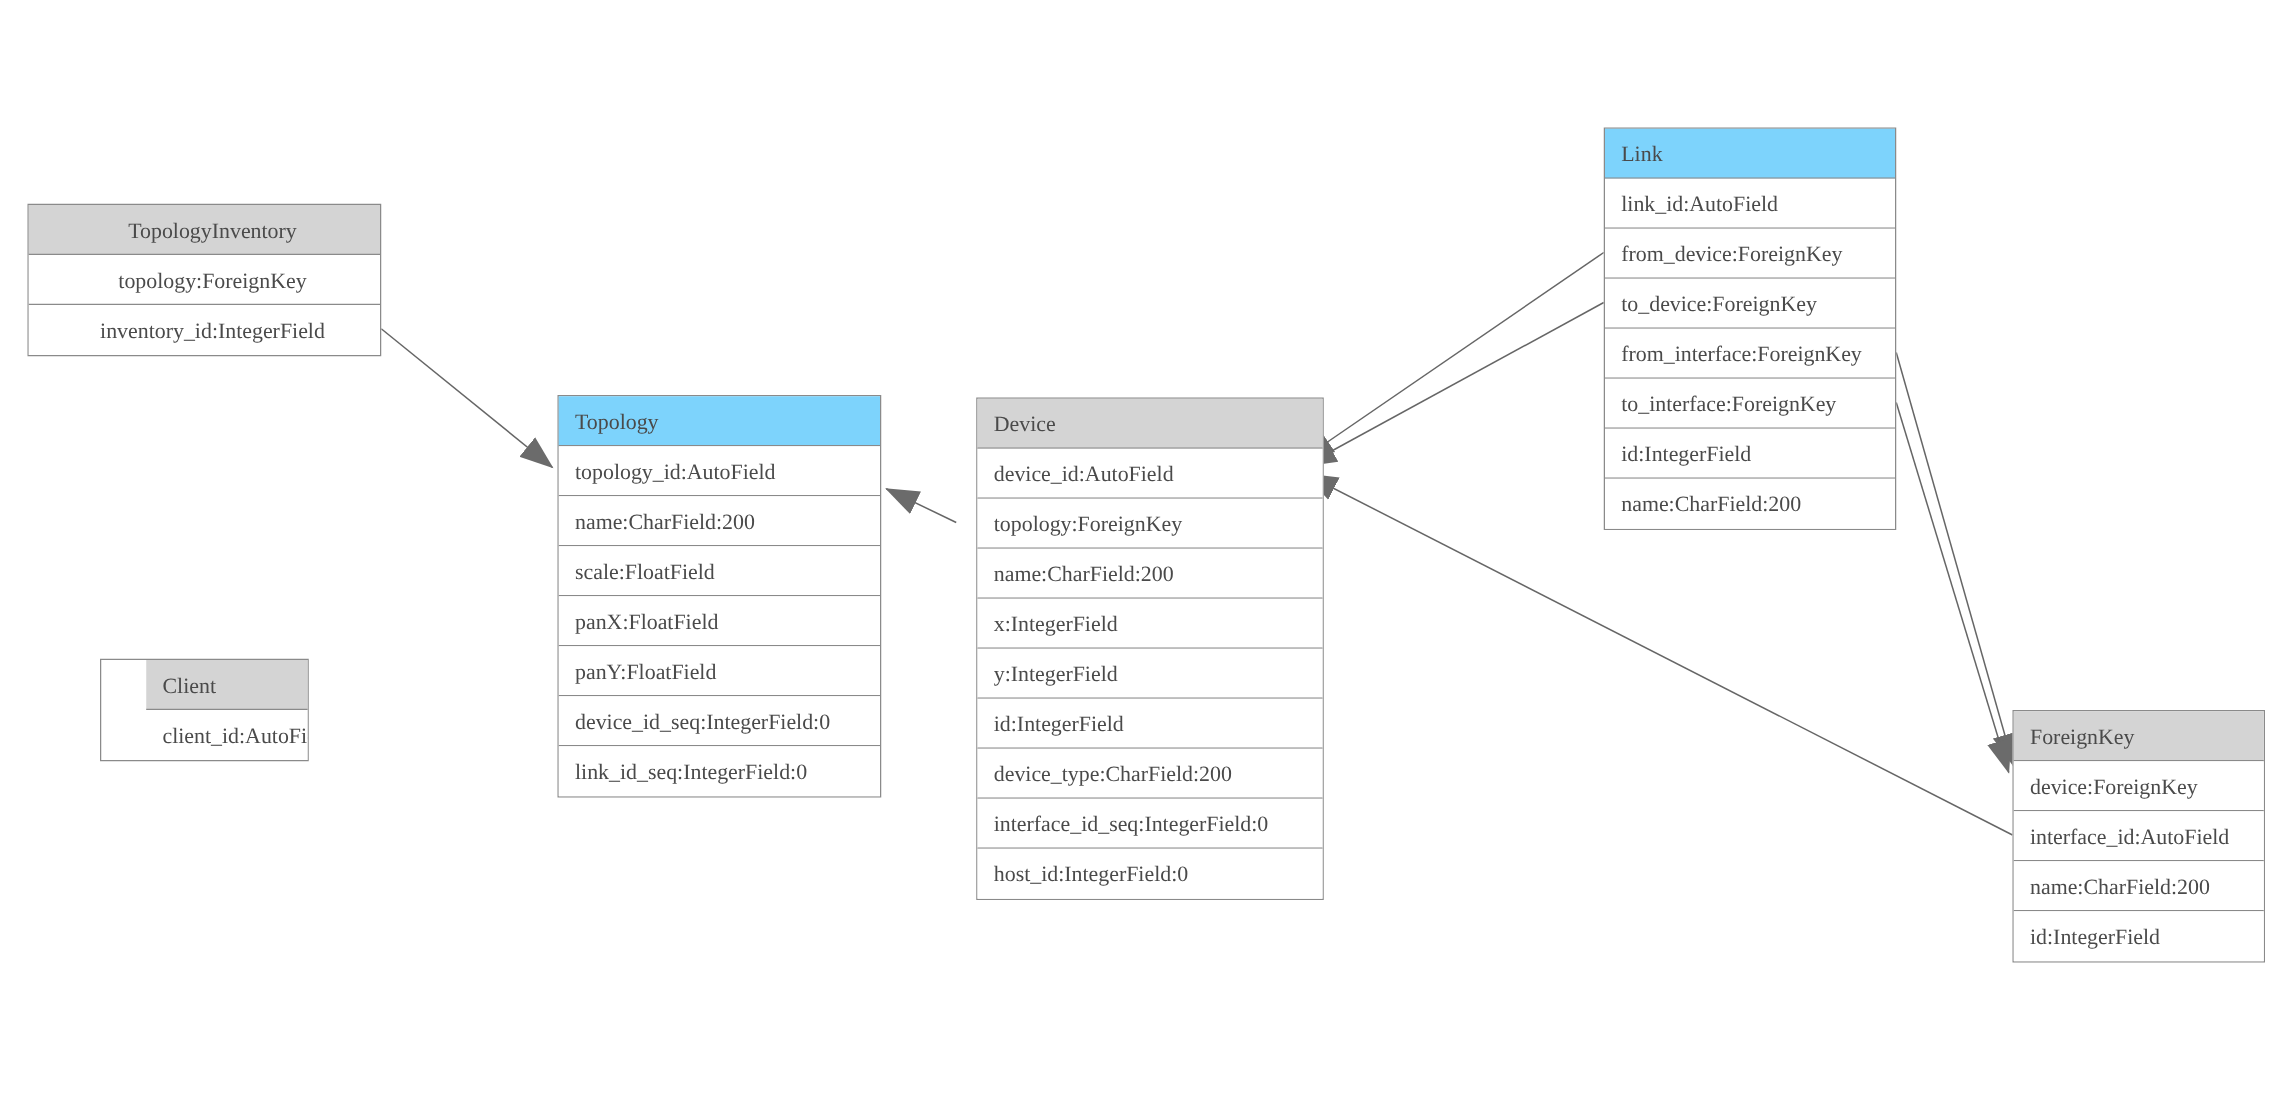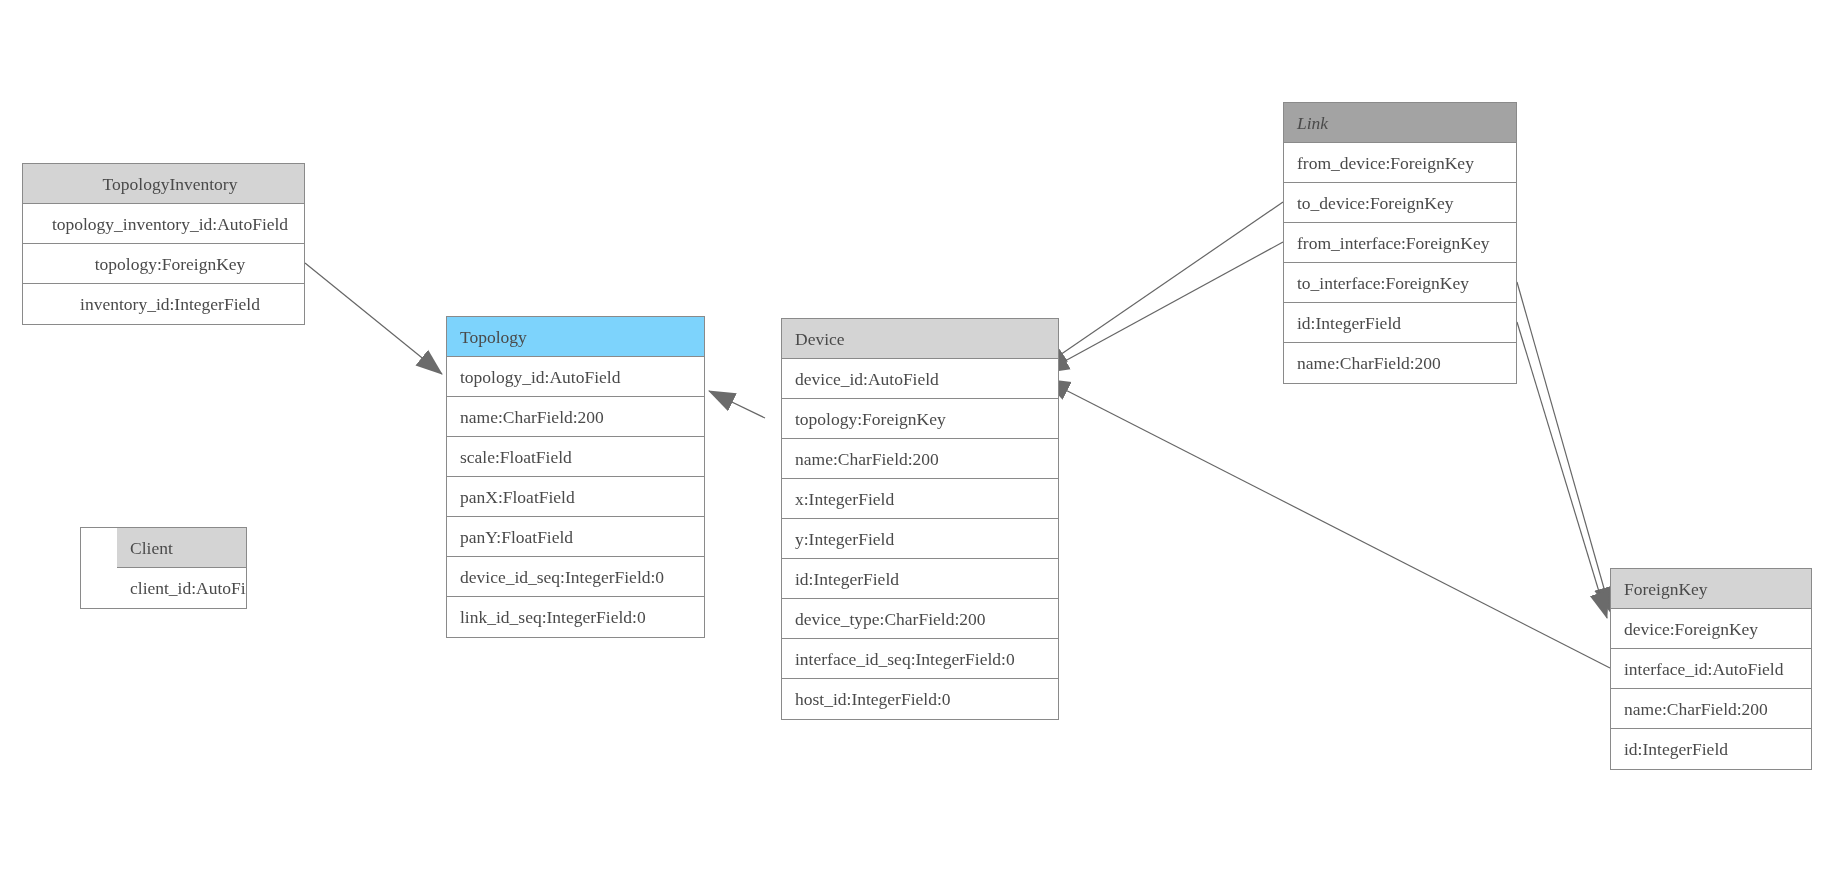"Link" div.table-header { background: #a3a3a3 -> #7dd3fc; font-style: italic -> none }
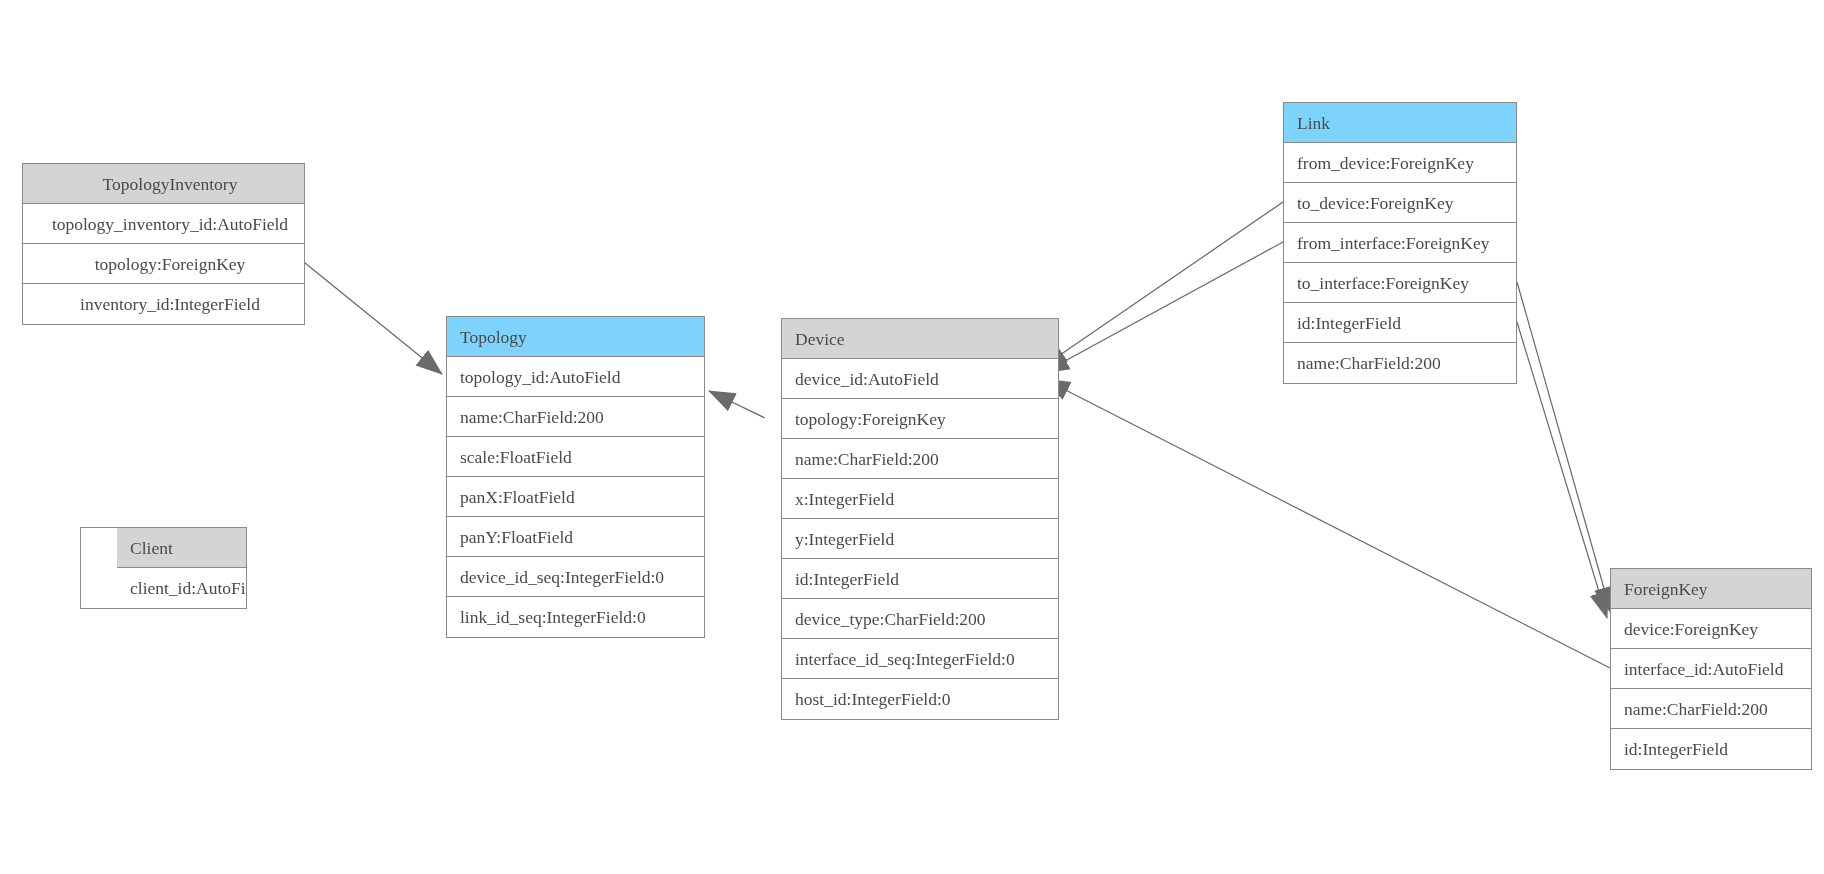"link_id:AutoField" div.field-row { html: none -> <div>link_id:AutoField</div> }
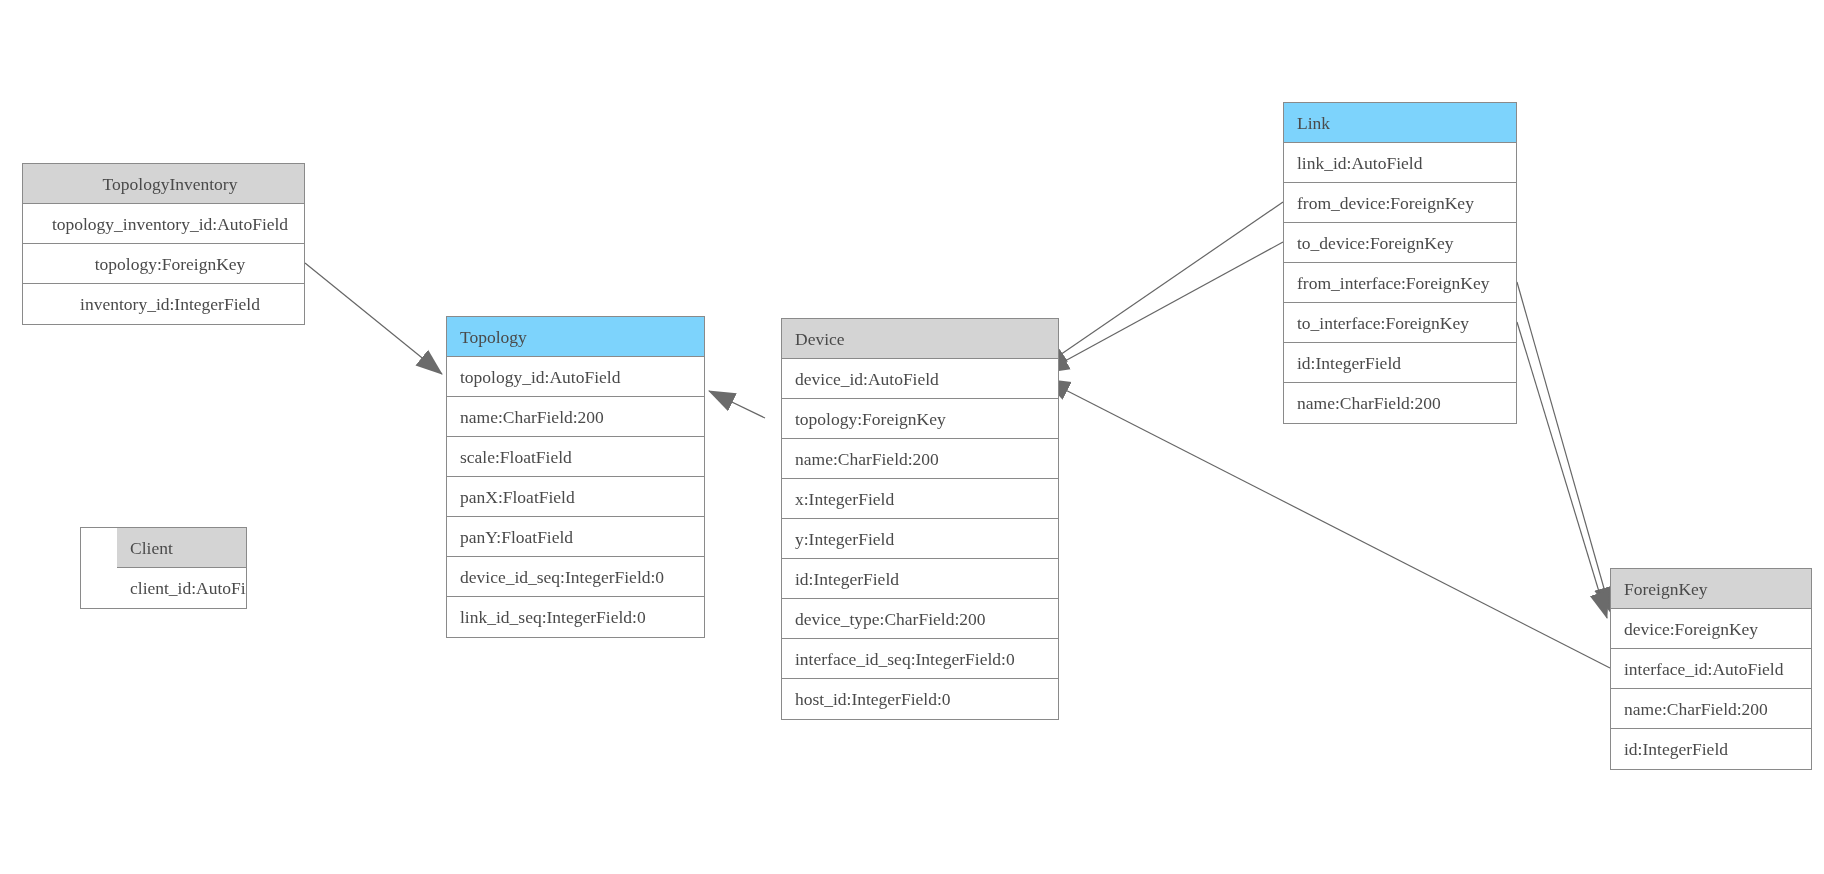"topology_inventory_id:AutoField" div.field-row { html: <div>topology_inventory_id:AutoField</div> -> none }
